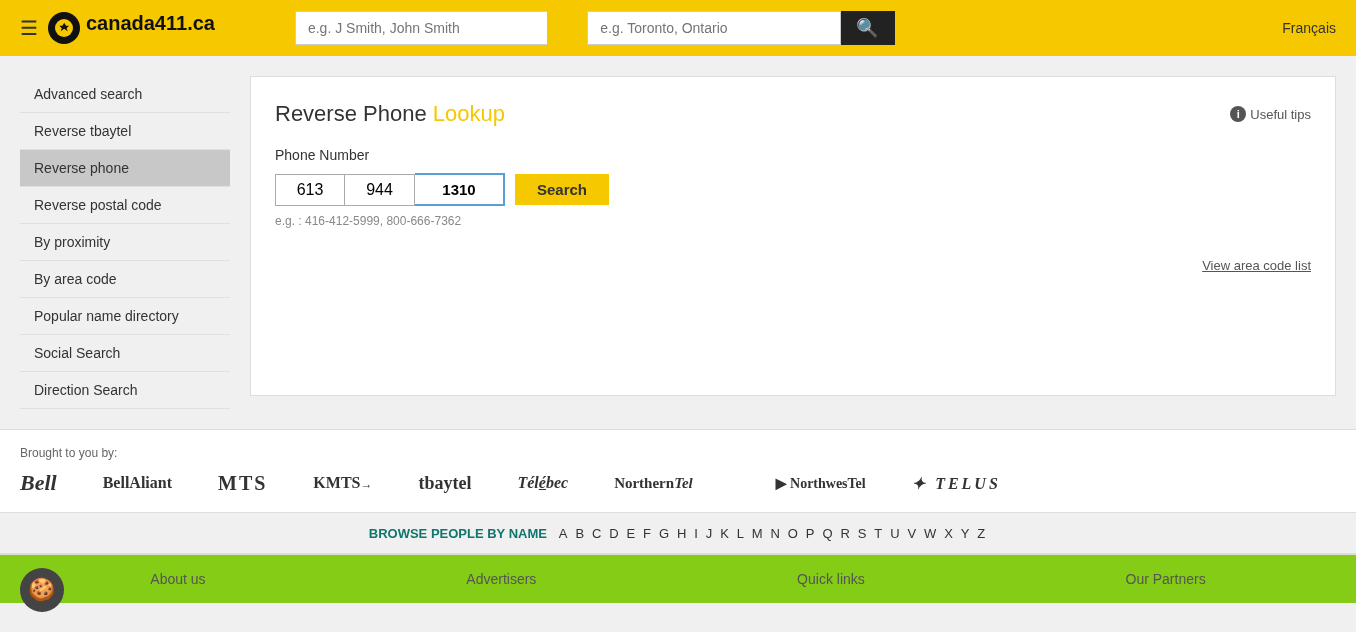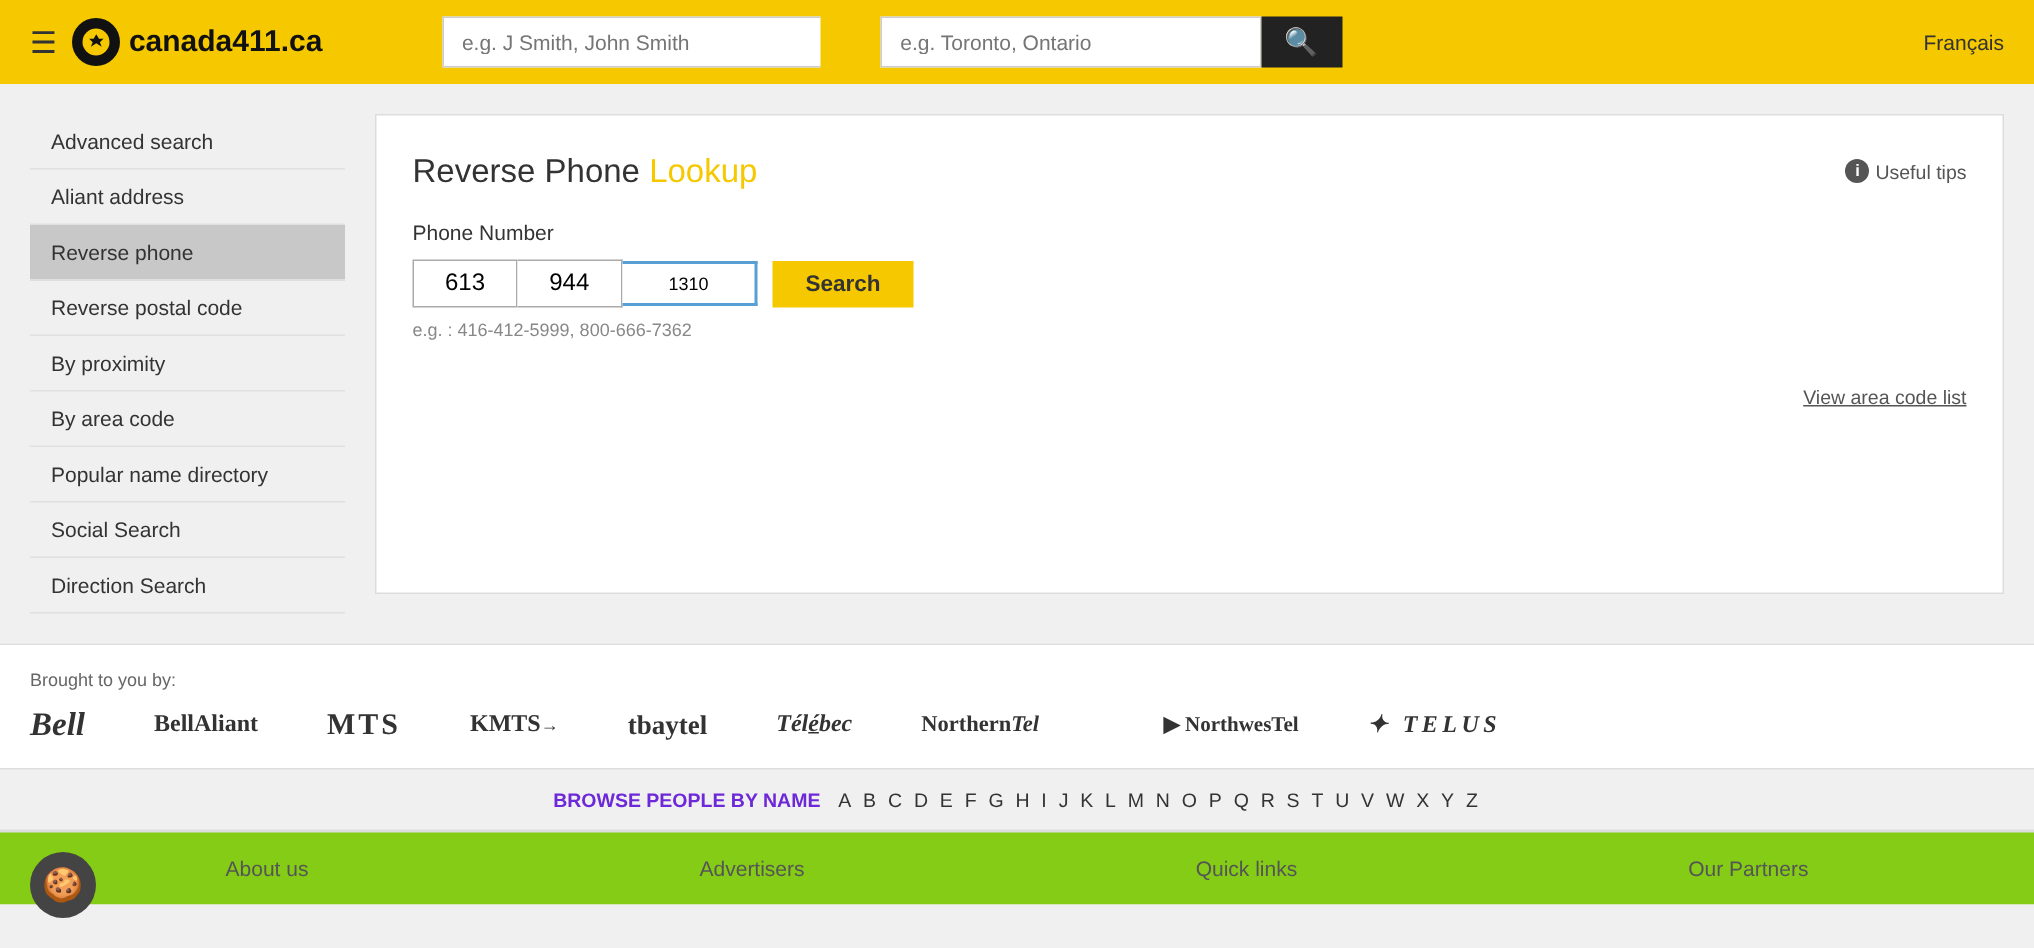"canada411.ca" .logo { align-items: center -> flex-start }
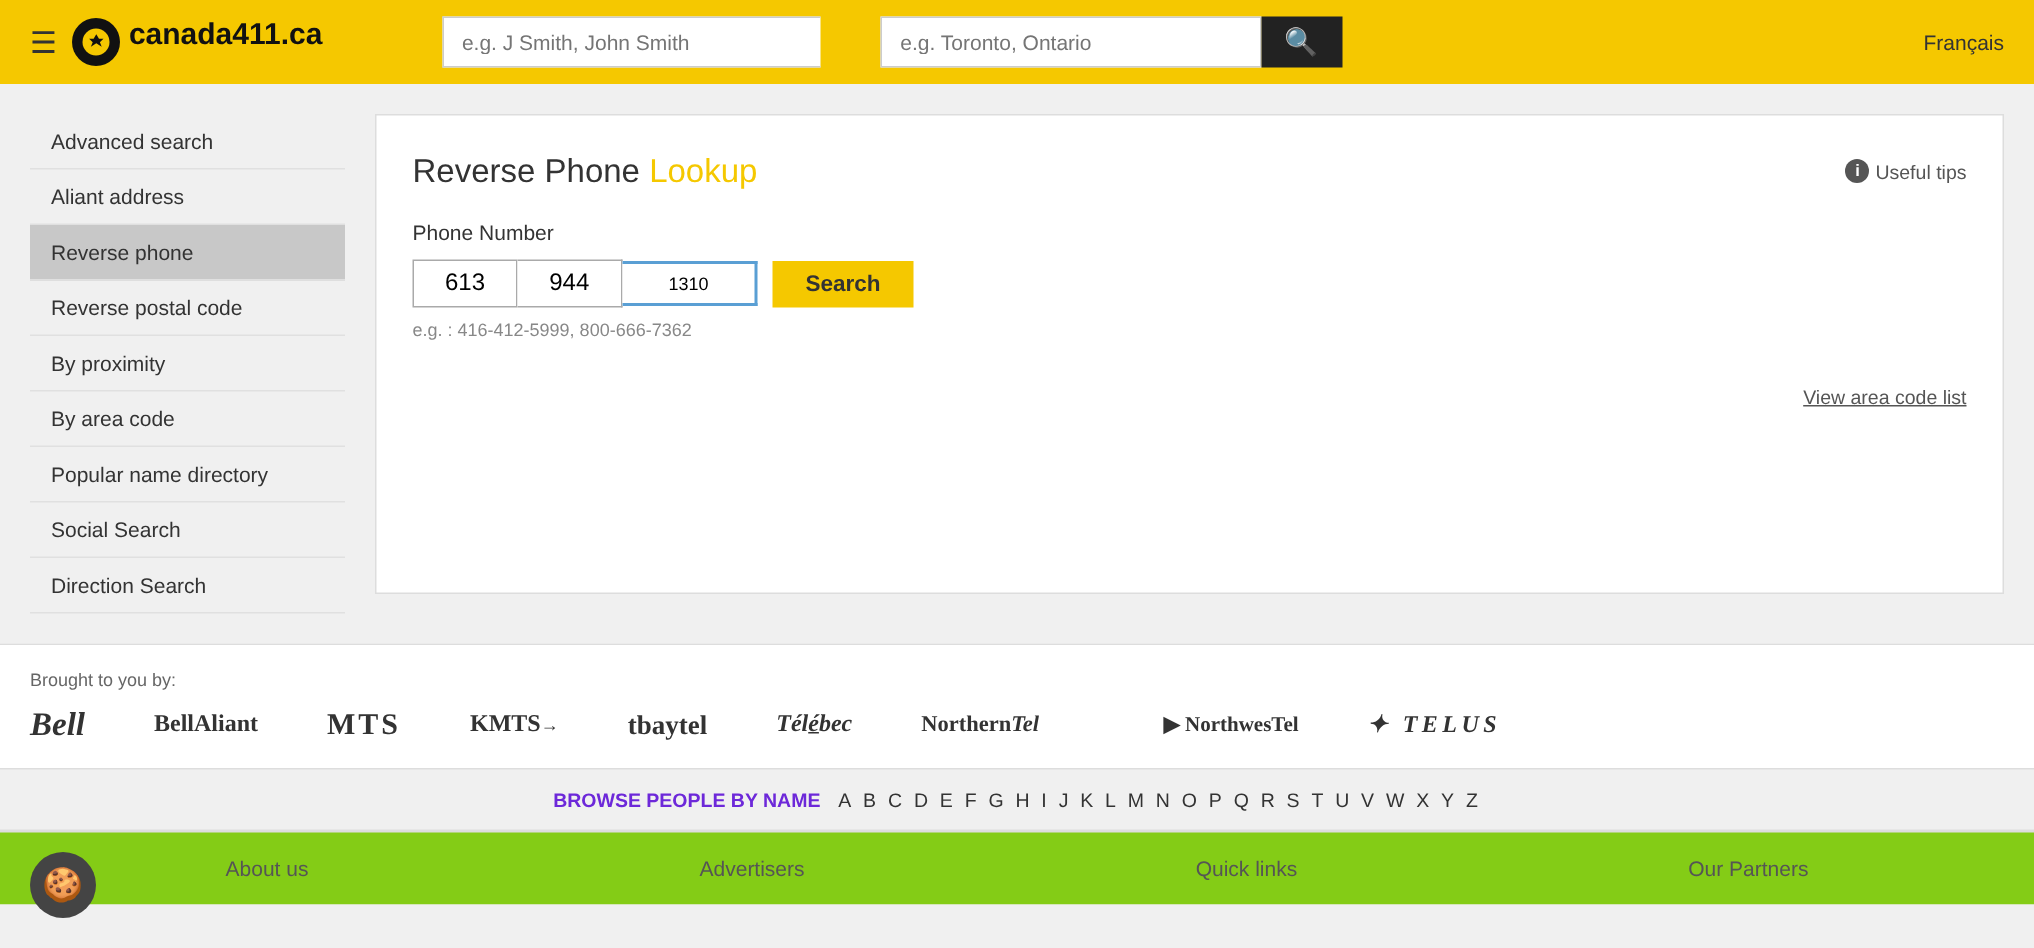"Aliant address" a.sidebar-item { text: Aliant address -> Reverse tbaytel }
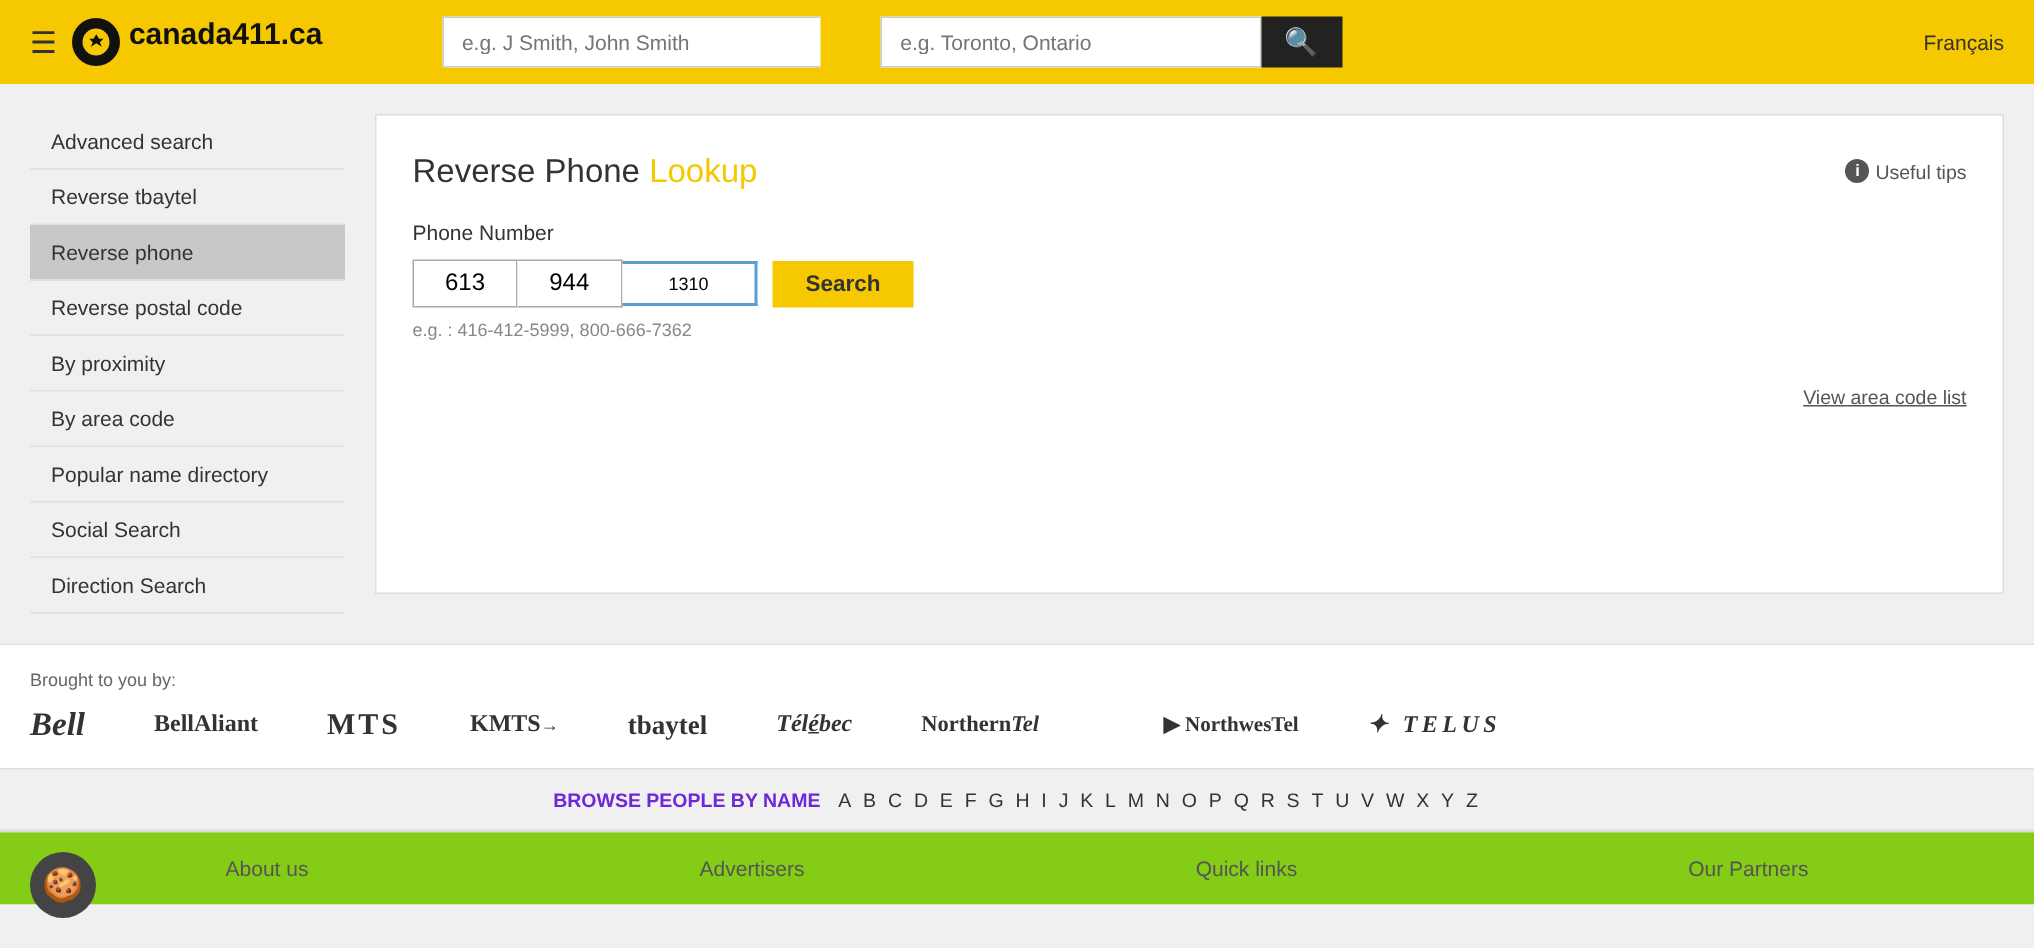"1310" input.phone-input { font-size: 12px -> 15px; font-weight: none -> bold }
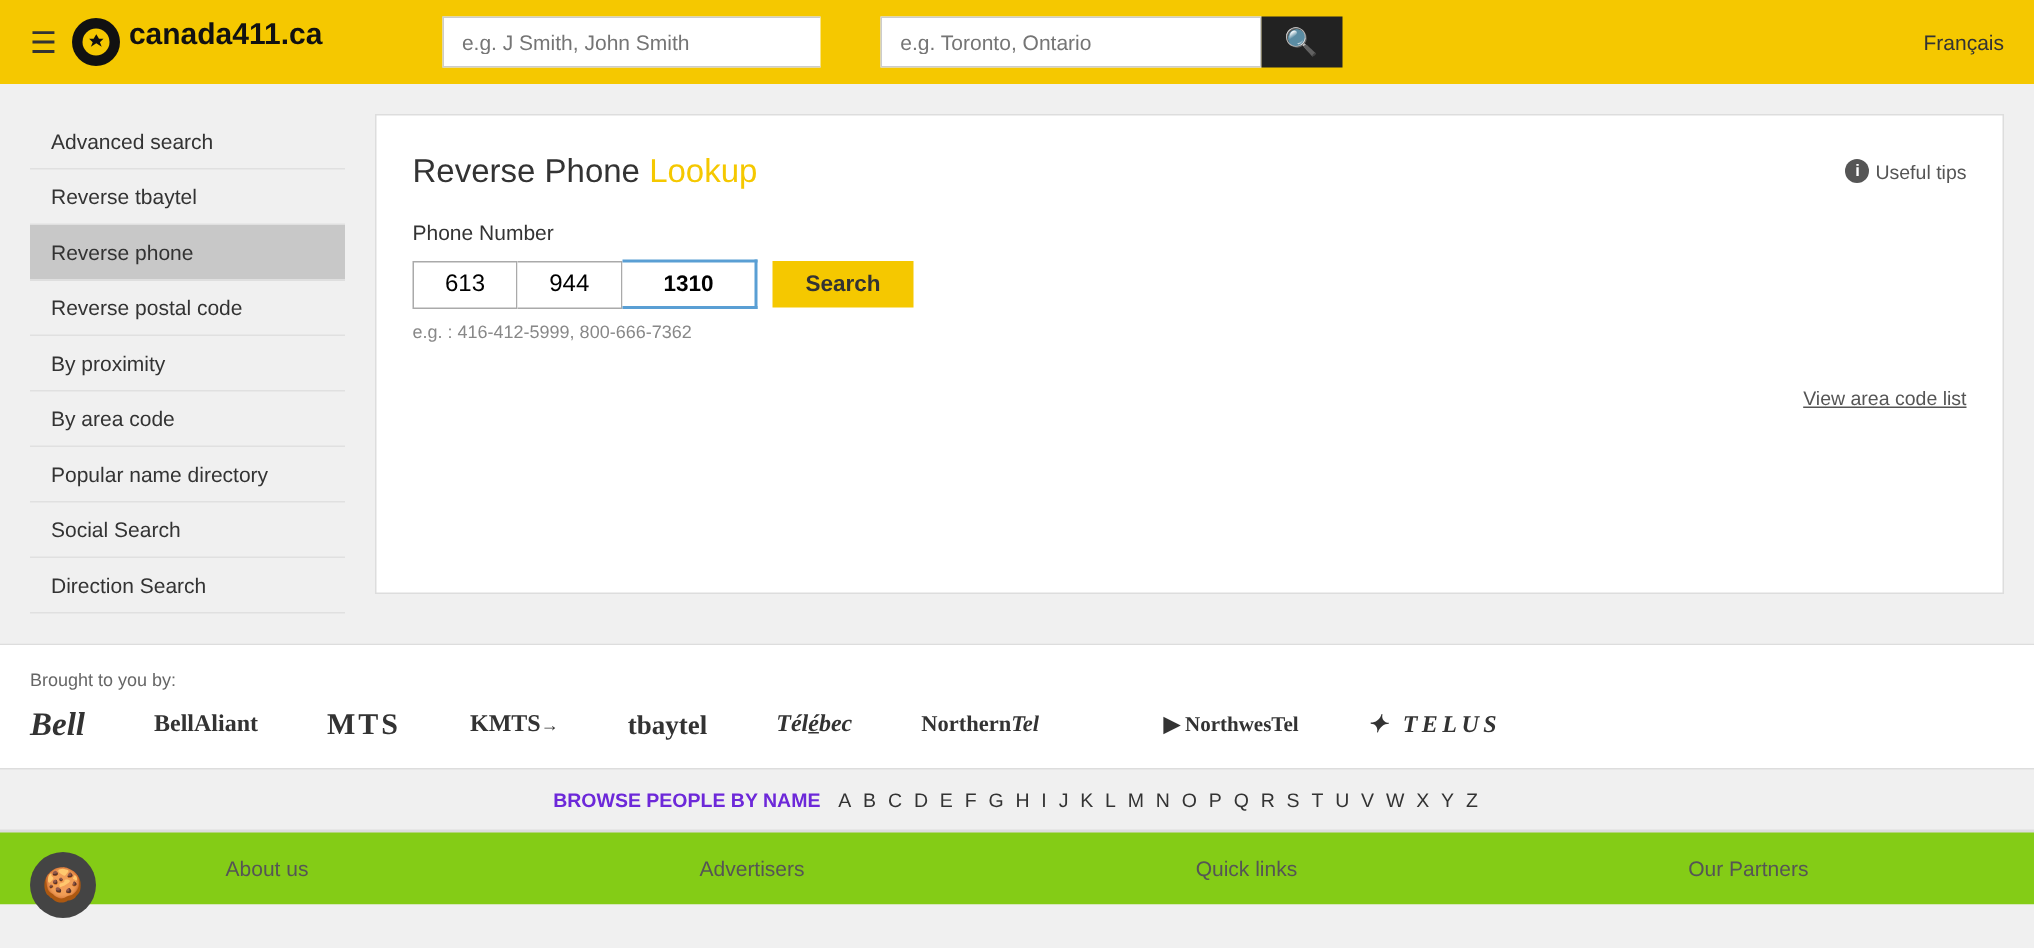"BROWSE PEOPLE BY NAME" .browse-label { color: #6d28d9 -> #0f766e }
